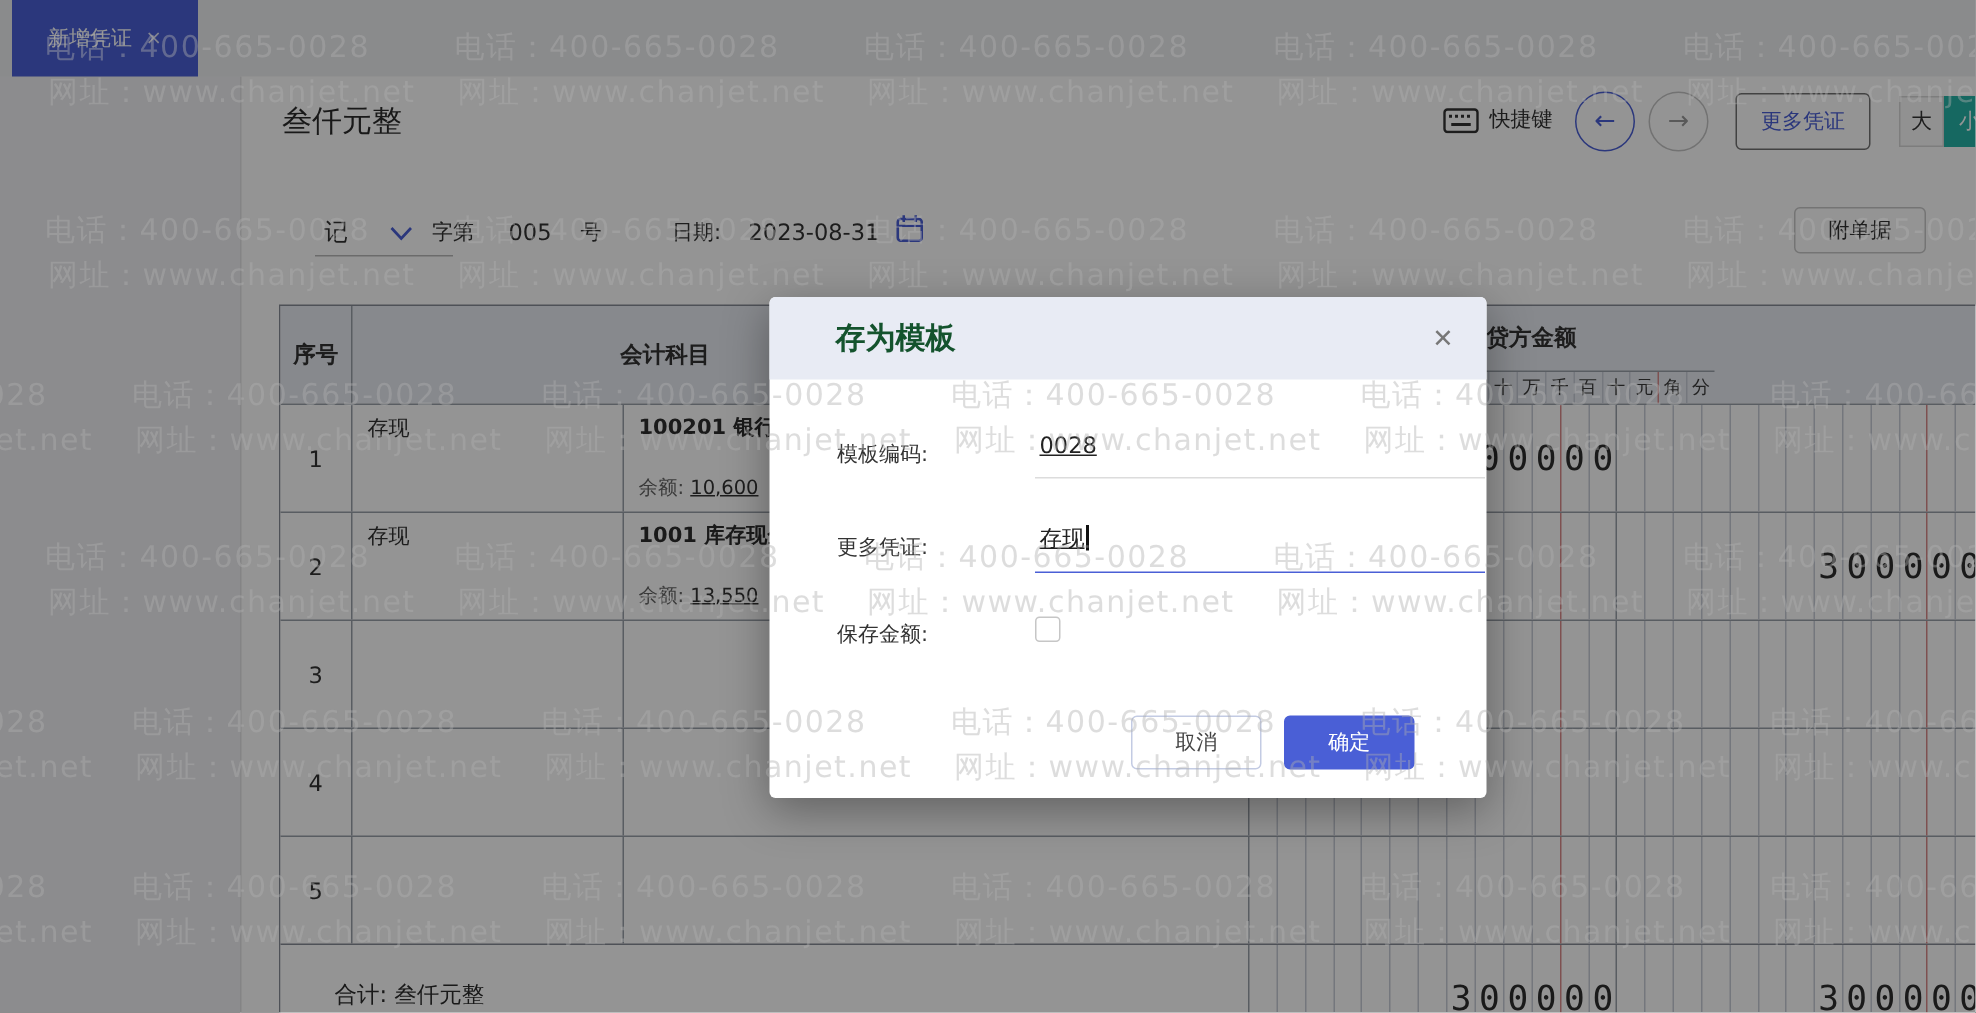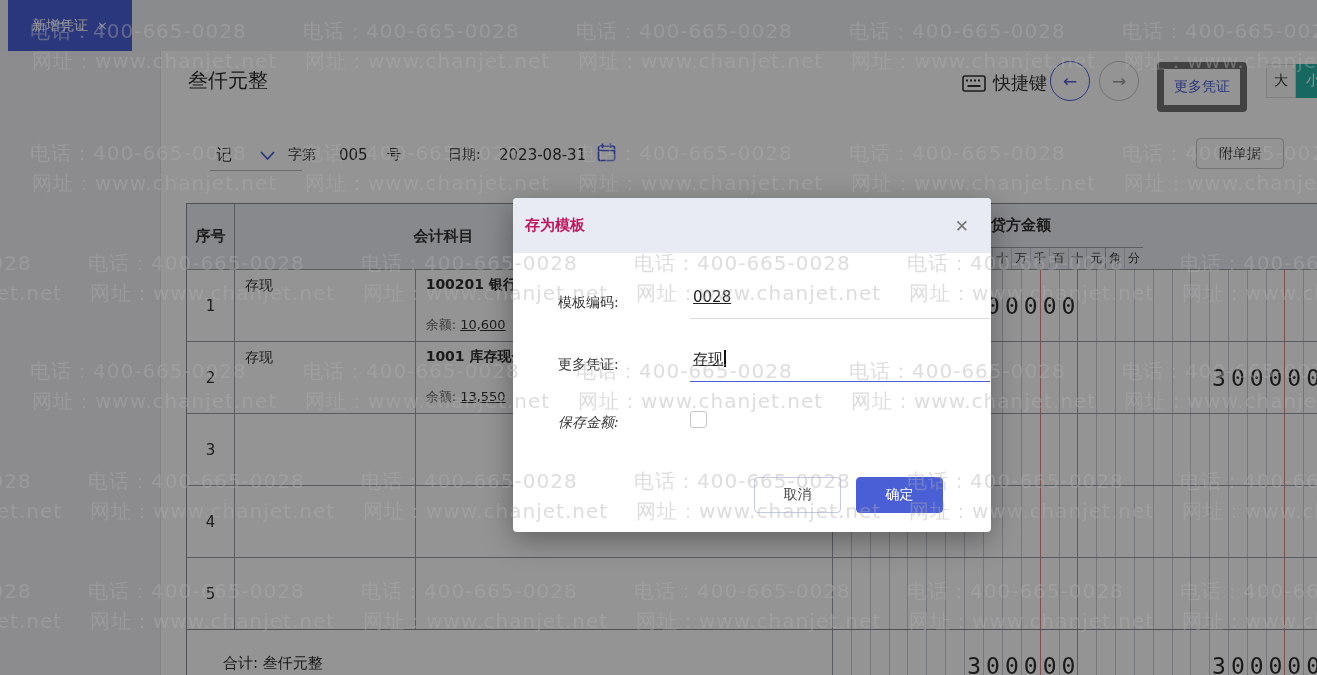"快捷键" .shortcut { font-size: 18px -> 14px }
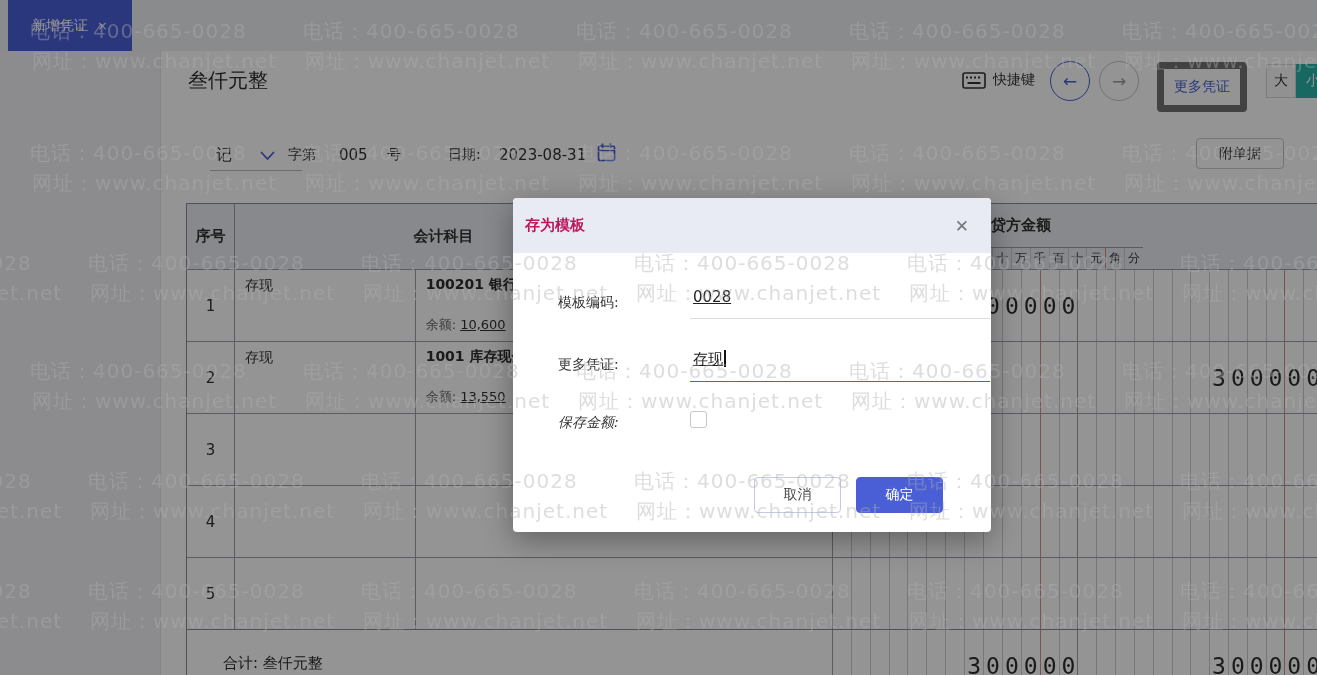"更多凭证" .more-btn { border: 7px solid #737373 -> 1px solid #737373; height: 50px -> 38px }
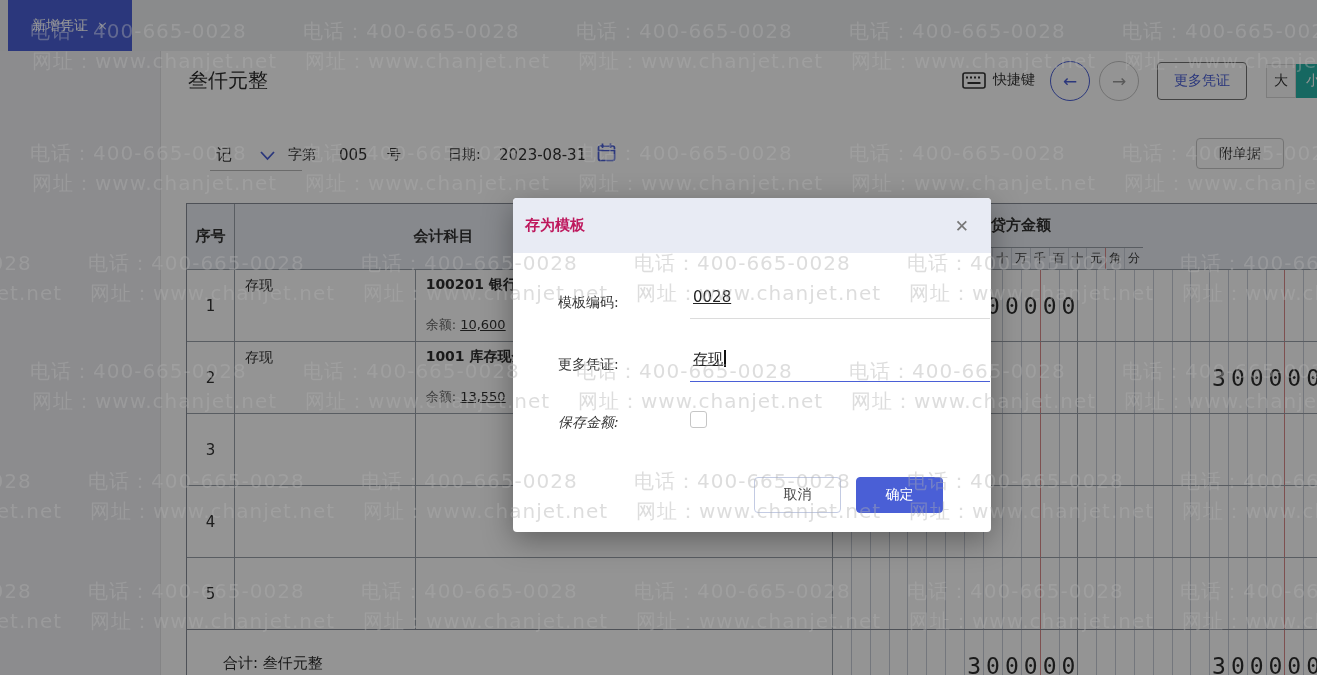"存为模板" .modal-title { color: #be185d -> #14532d; font-size: 15px -> 20px; margin-left: 12px -> 44px }
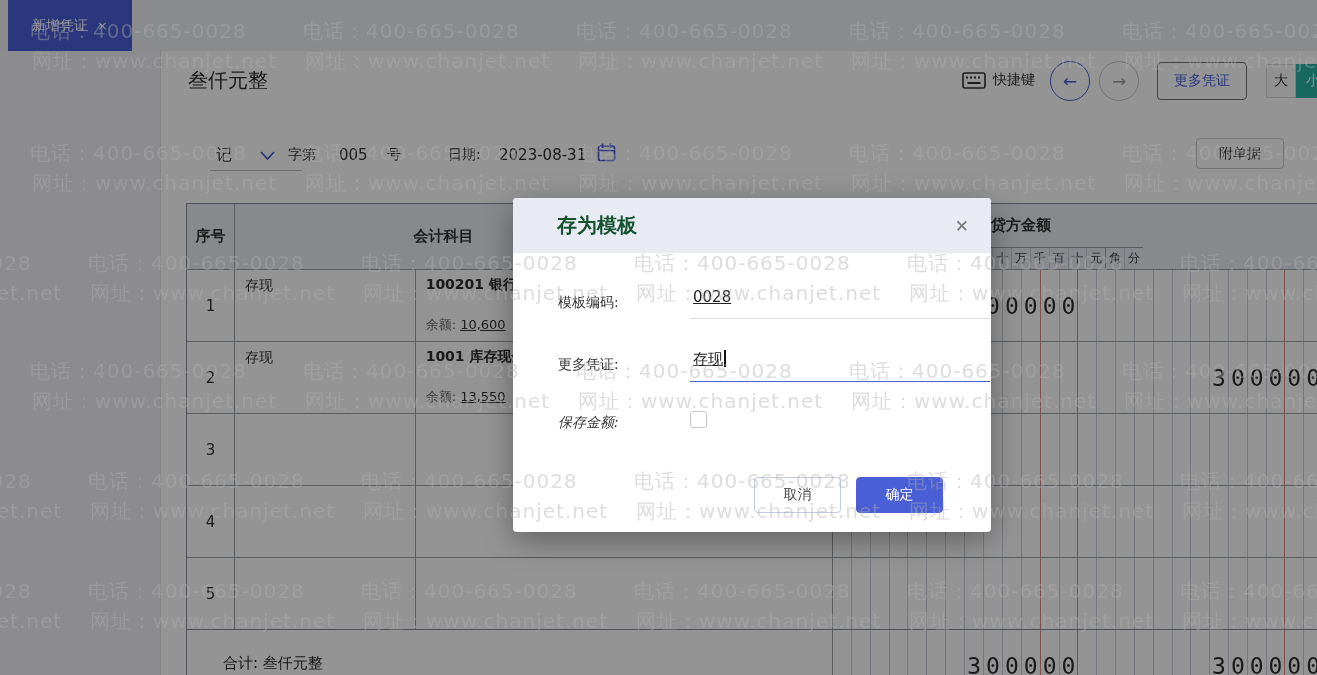"保存金额:" div.mrow { font-style: italic -> none }
